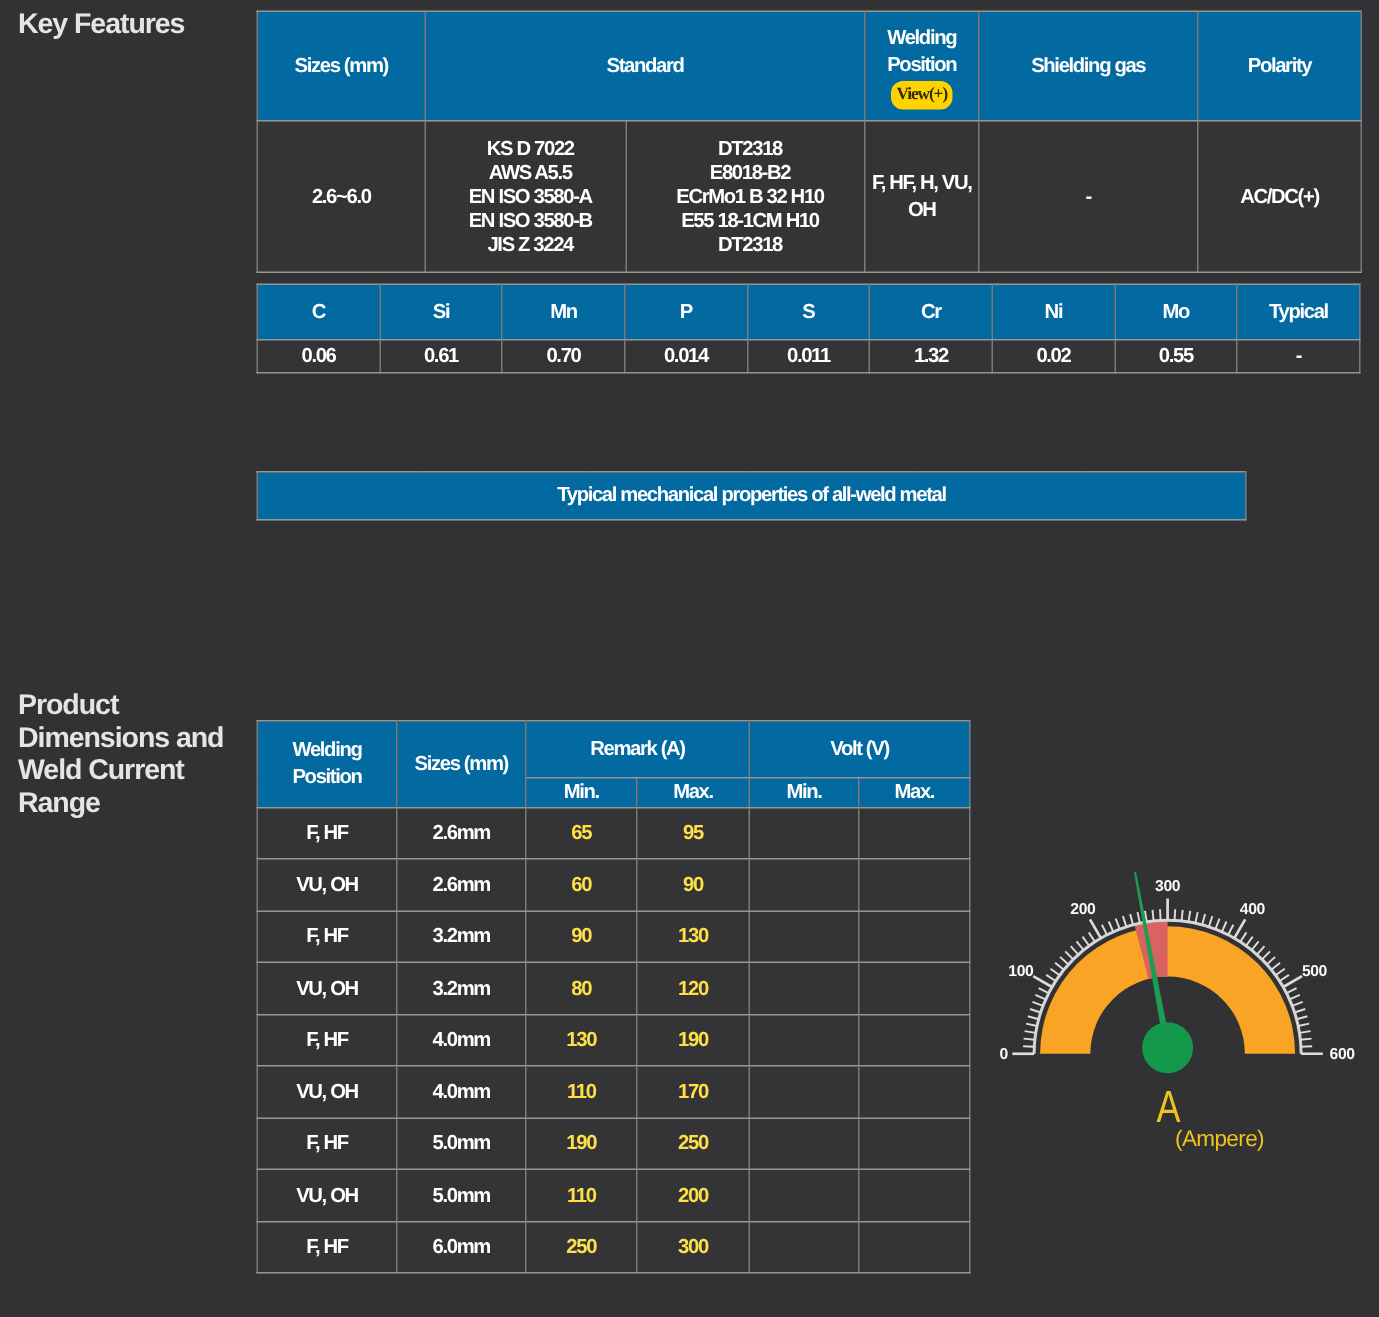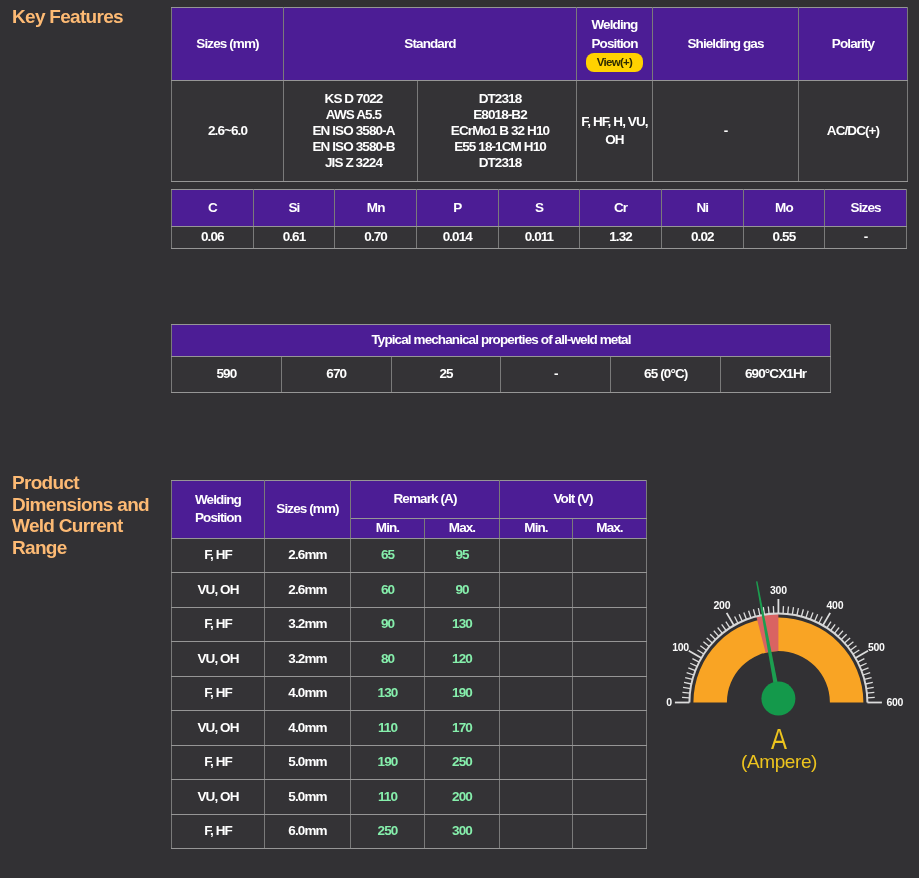"Key Features" h2.sec { color: #fdba74 -> #e5e5e5 }
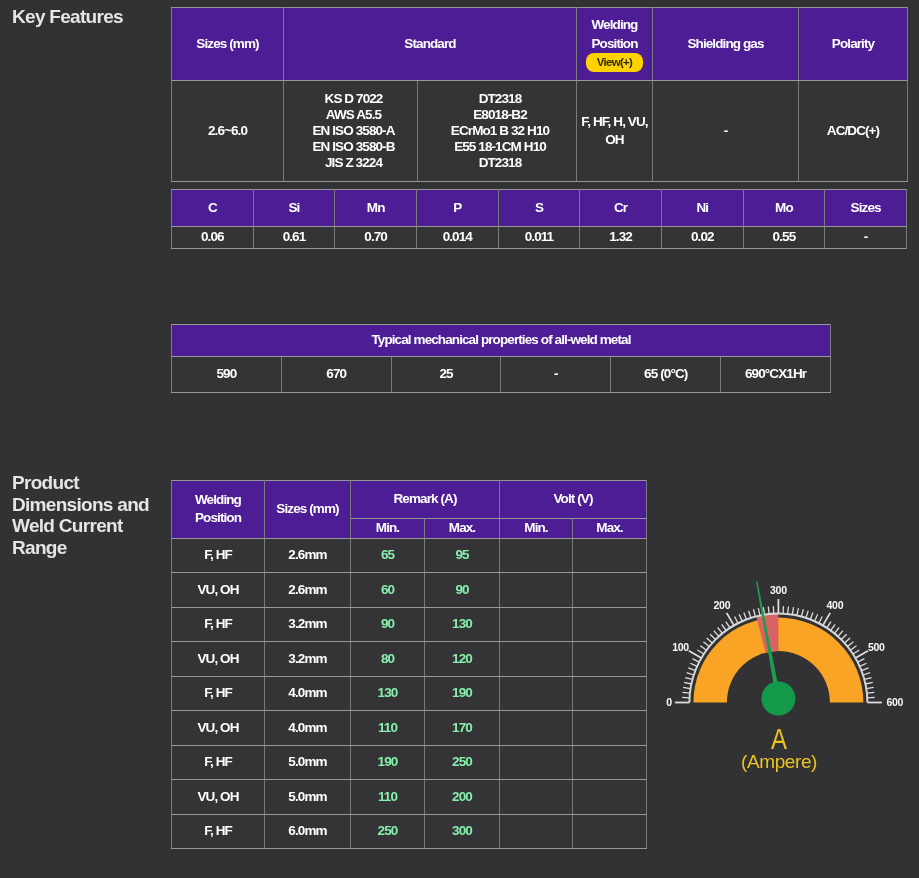"Welding" .hd td, .hd th, .ttl td { background: #4c1d95 -> #0369a1 }
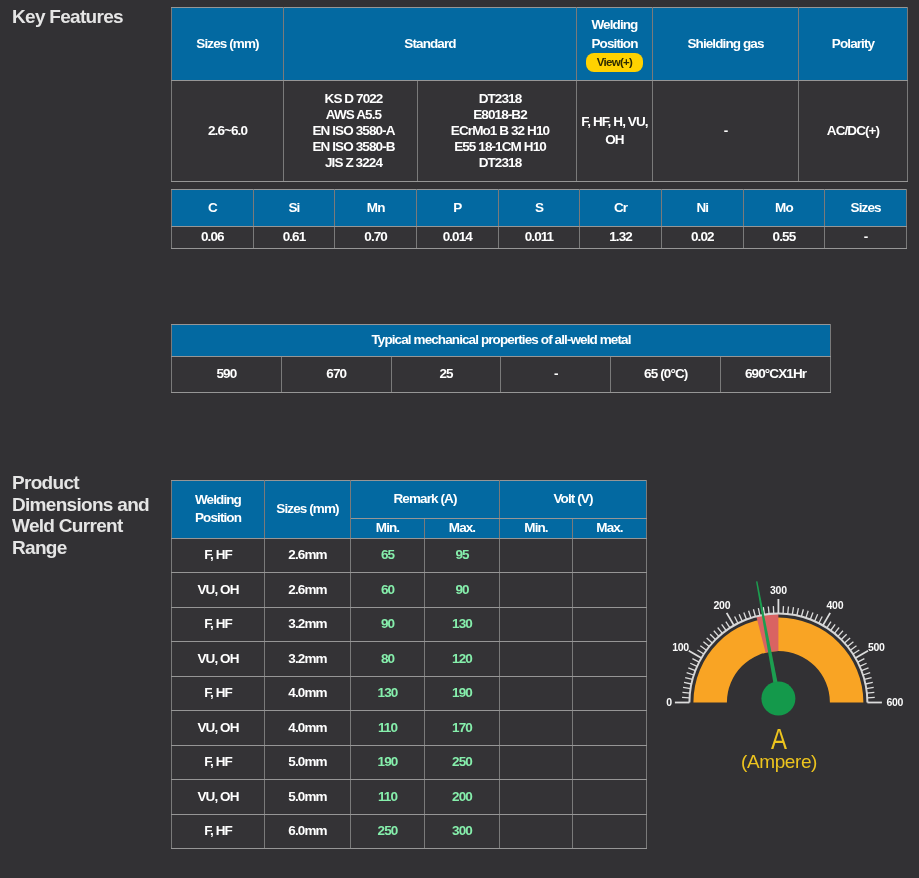"View(+)" .badge { font-family: none -> Liberation Serif, serif; width: 57px -> 41px }
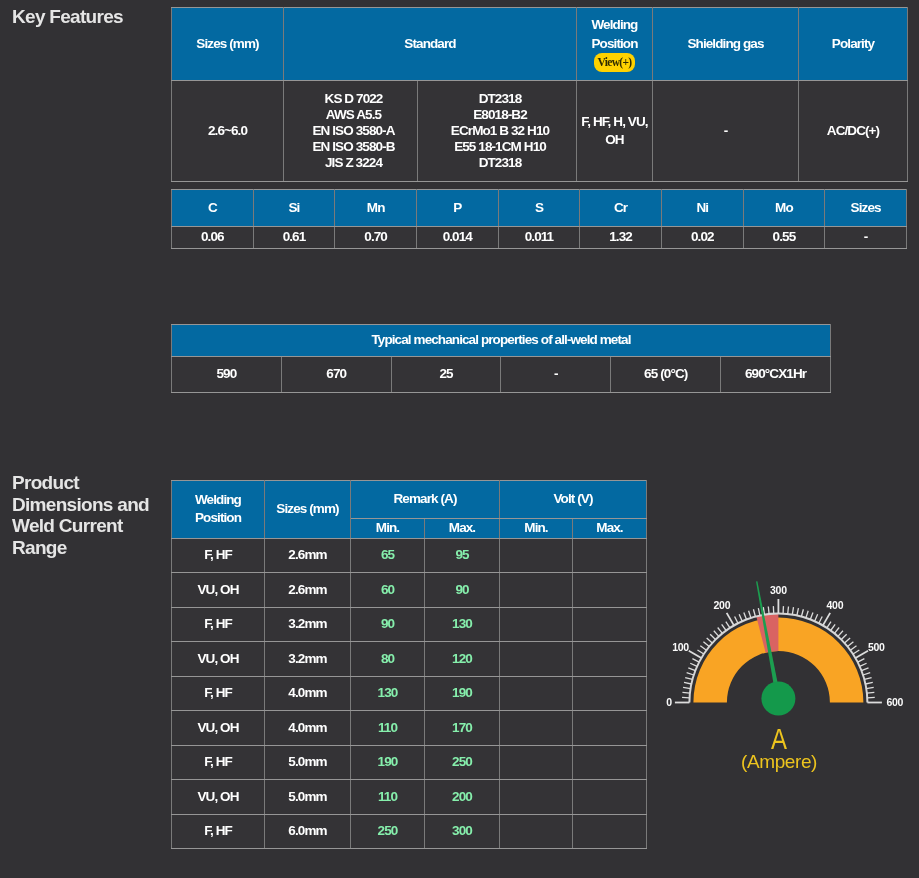"Sizes" th { text: Sizes -> Typical }
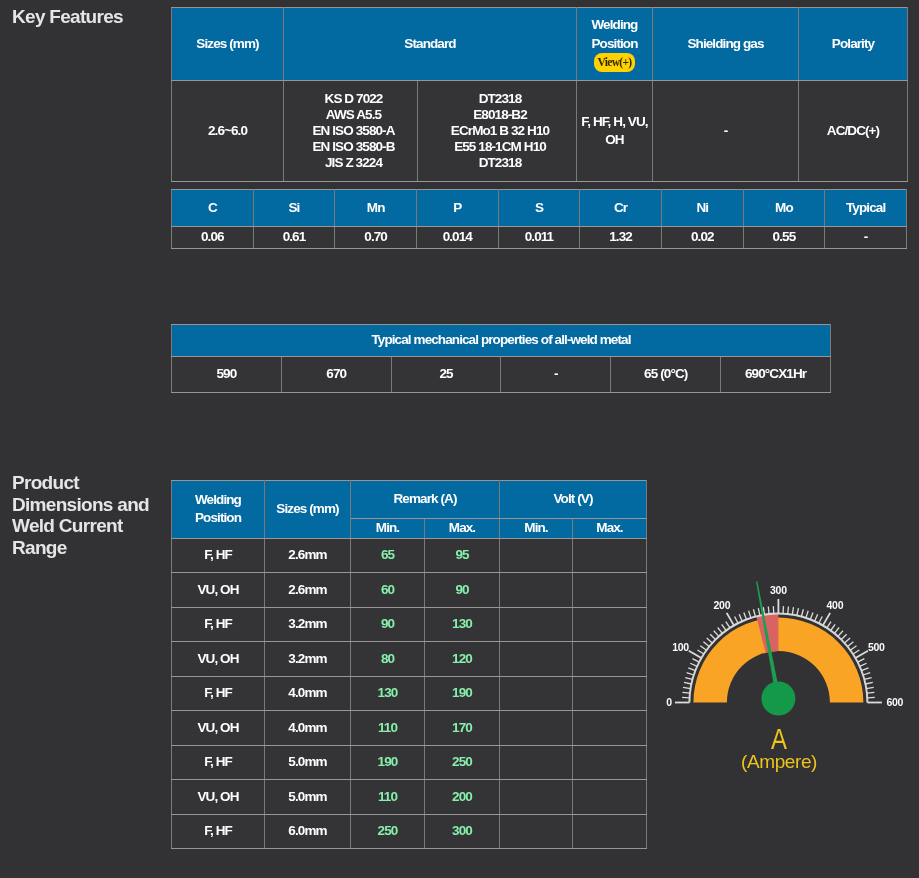"Typical mechanical properties of" table { top: 324px -> 314px }
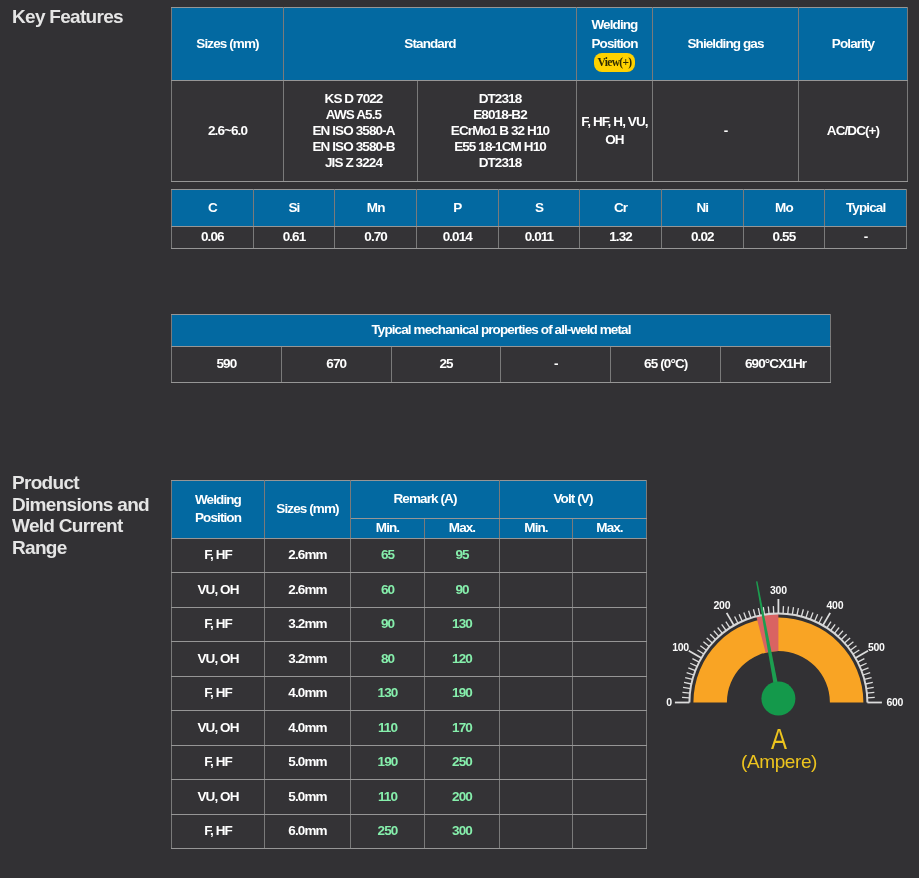"590" tr.bd { html: <tr> <td>590</td> <td>670</td> <td>25</td> <td>-</td> <td>65 (0°C)</td> <td>690°CX1Hr</td> </tr> -> none }
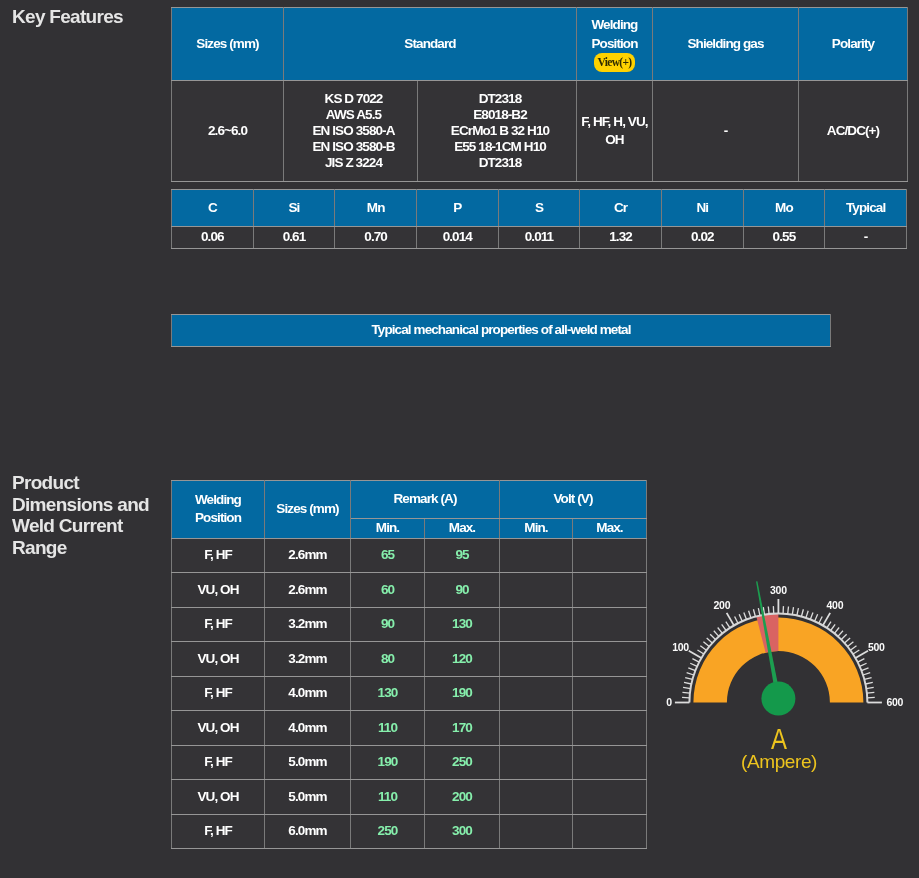"Product" h2.sec { top: 472px -> 460px }
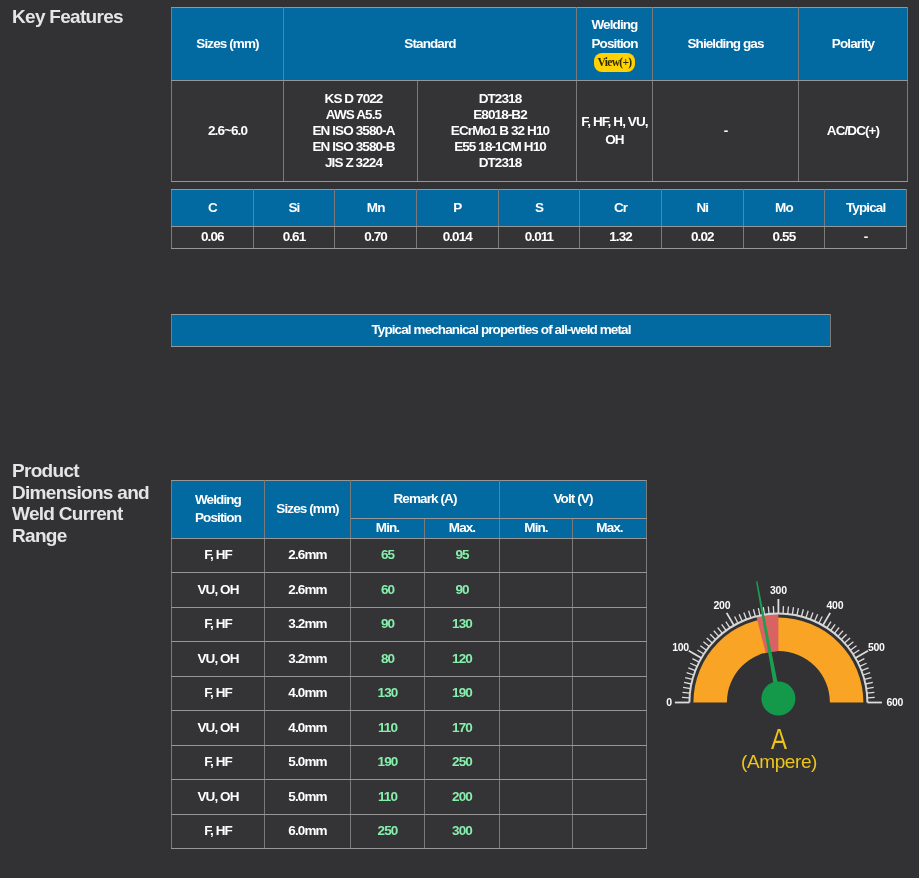"65" .yel { color: #86efac -> #fde047 }
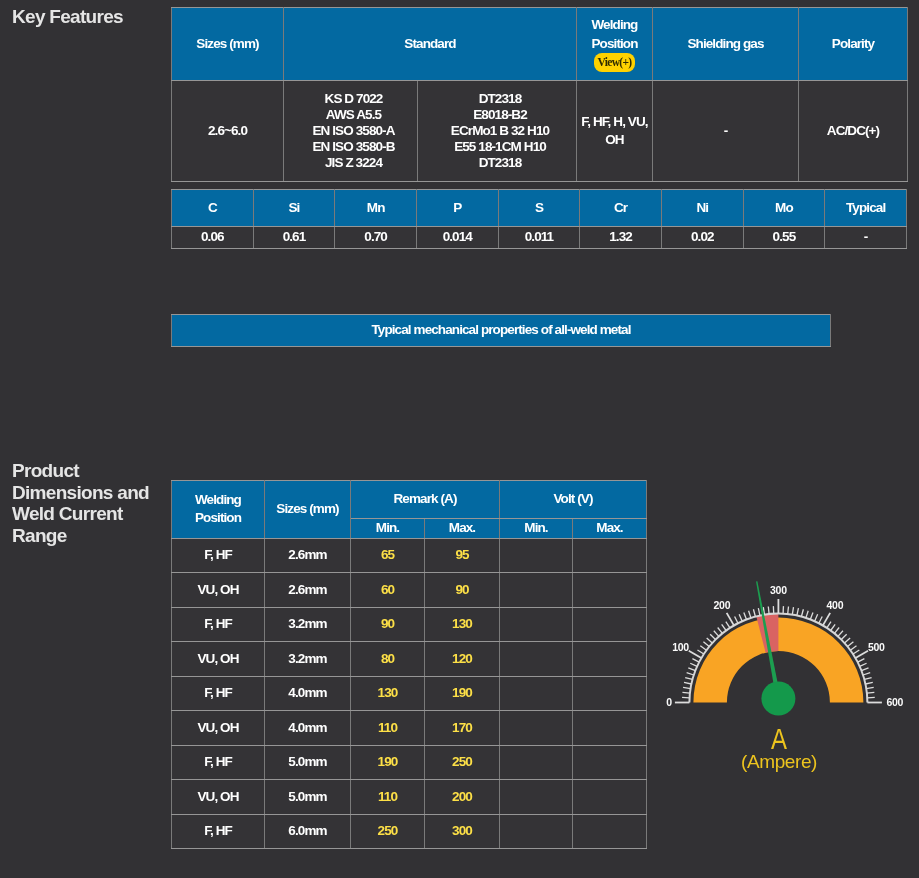"(Ampere)" div.abs { font-size: 19px -> 15px; left: 729px -> 763px }
